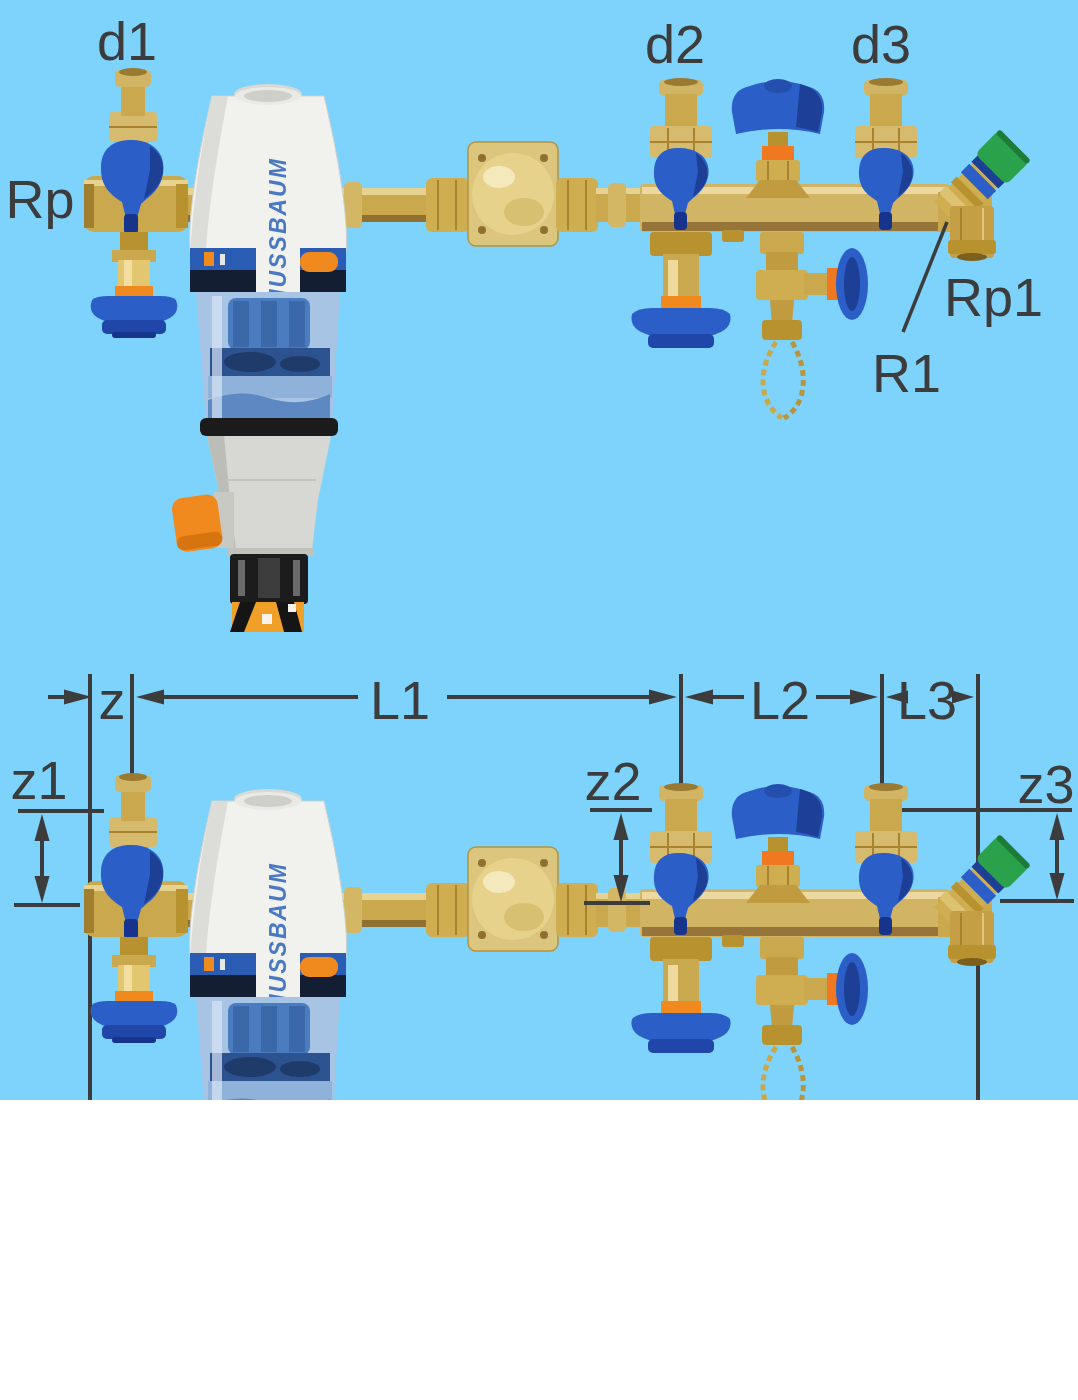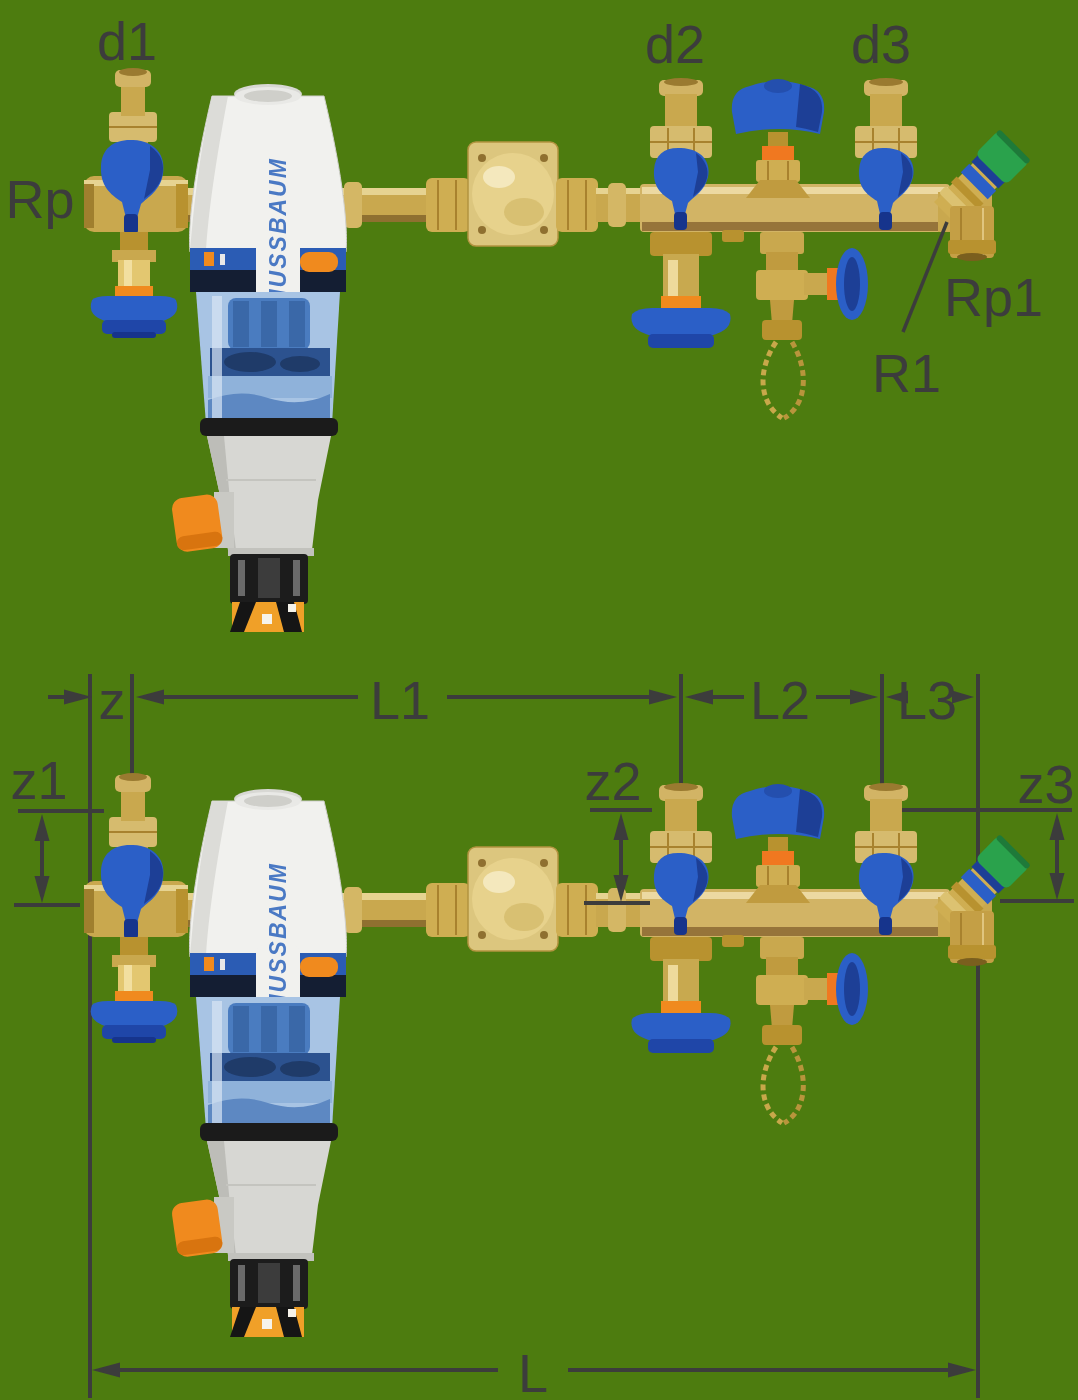"d1" .page { background: #4d7c0f -> #7dd3fc; height: 1400px -> 1100px }
